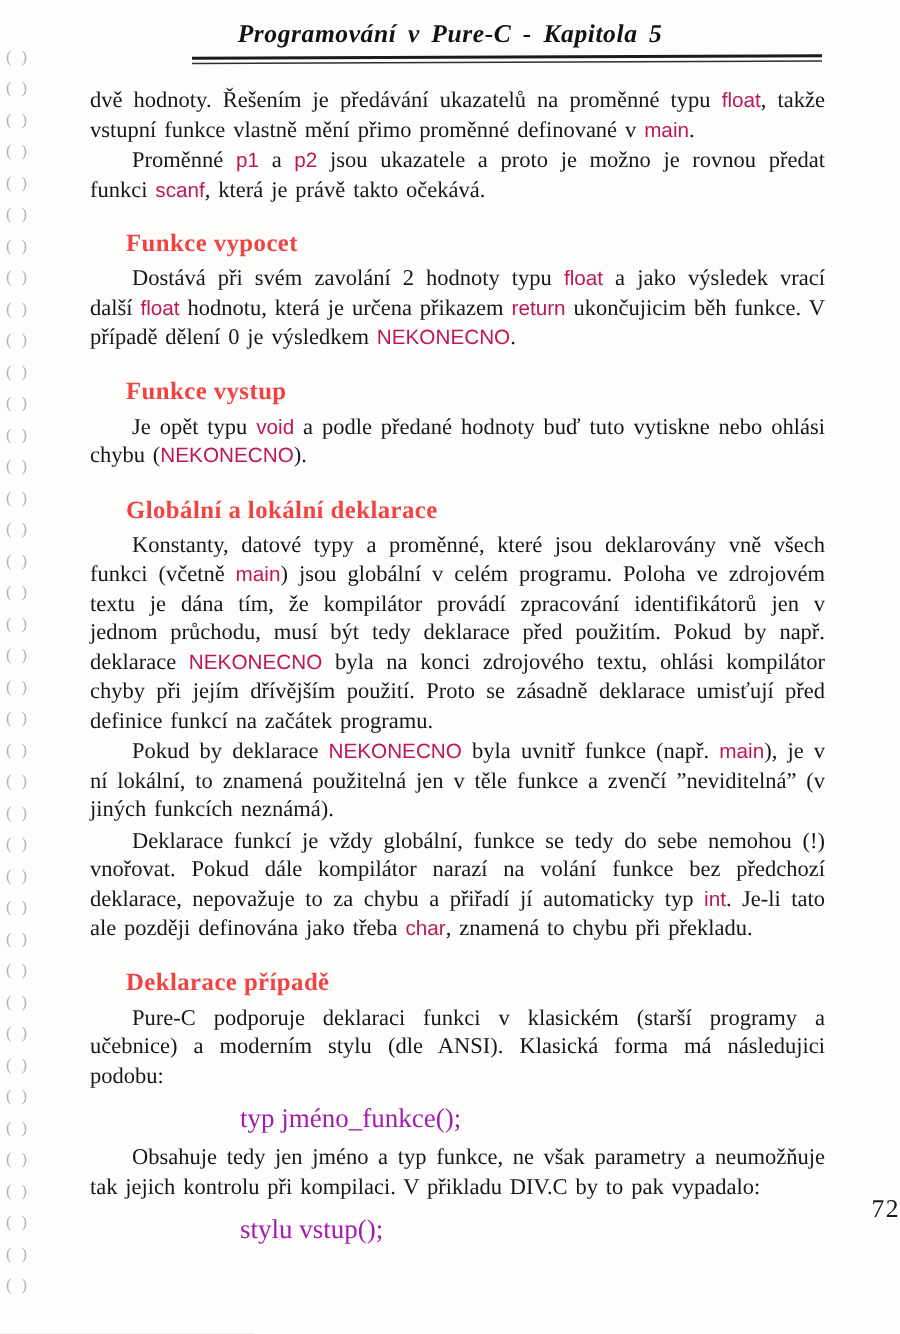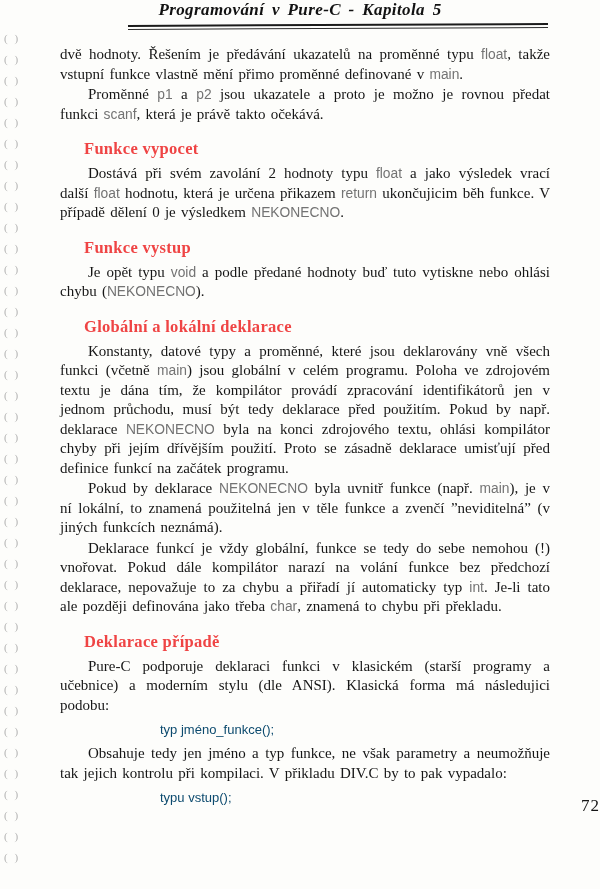"Programování v Pure-C - Kapitola" header { padding-top: none -> 13px }
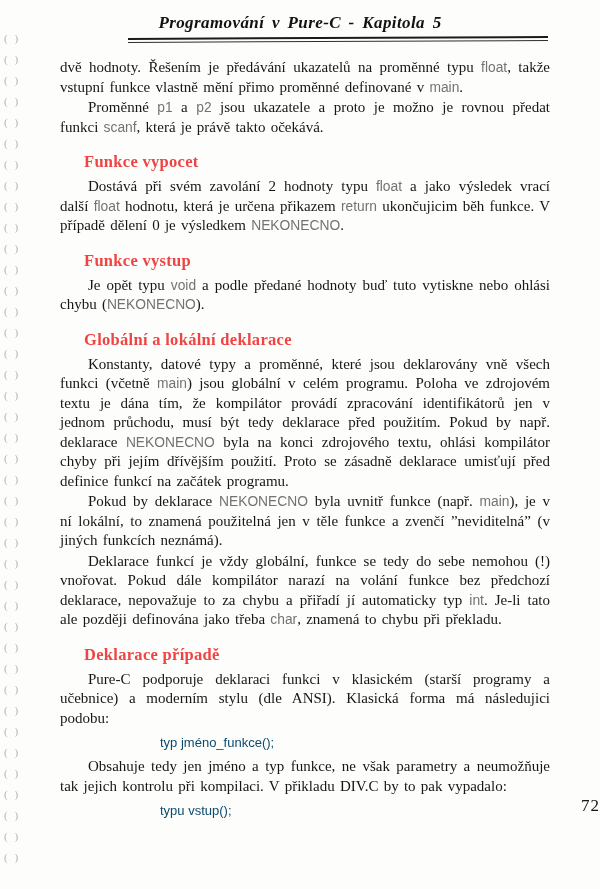"float" .tech { color: #737373 -> #be185d }
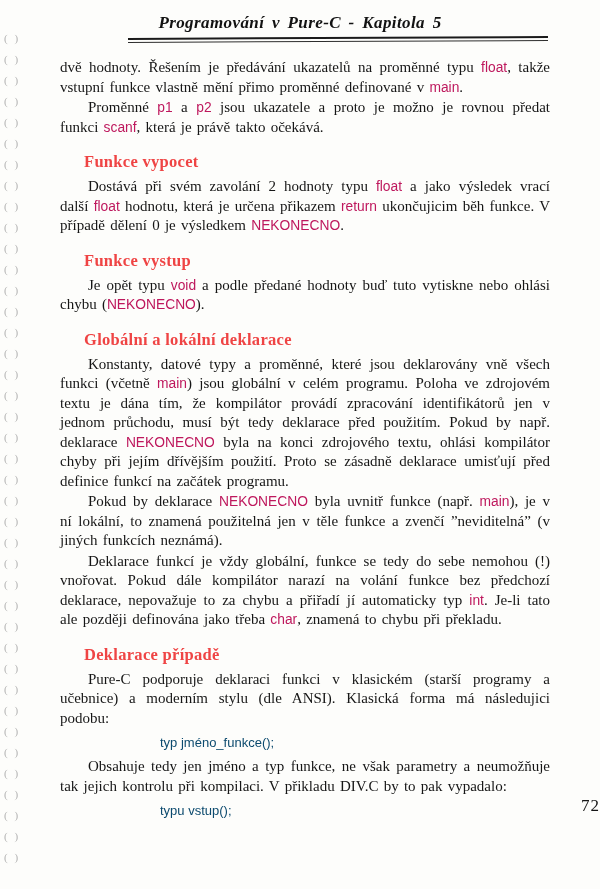"typ jméno_funkce();" .code { color: #0c4a6e -> #a21caf; font-family: Liberation Sans, sans-serif -> Liberation Serif, serif; font-size: 13px -> 18px }
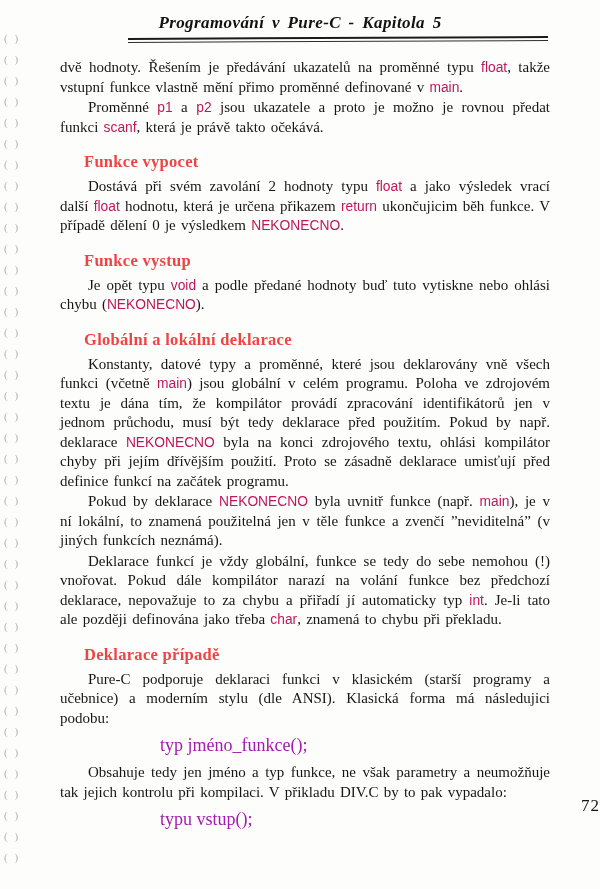"typu vstup();" div.code { text: typu -> stylu }
